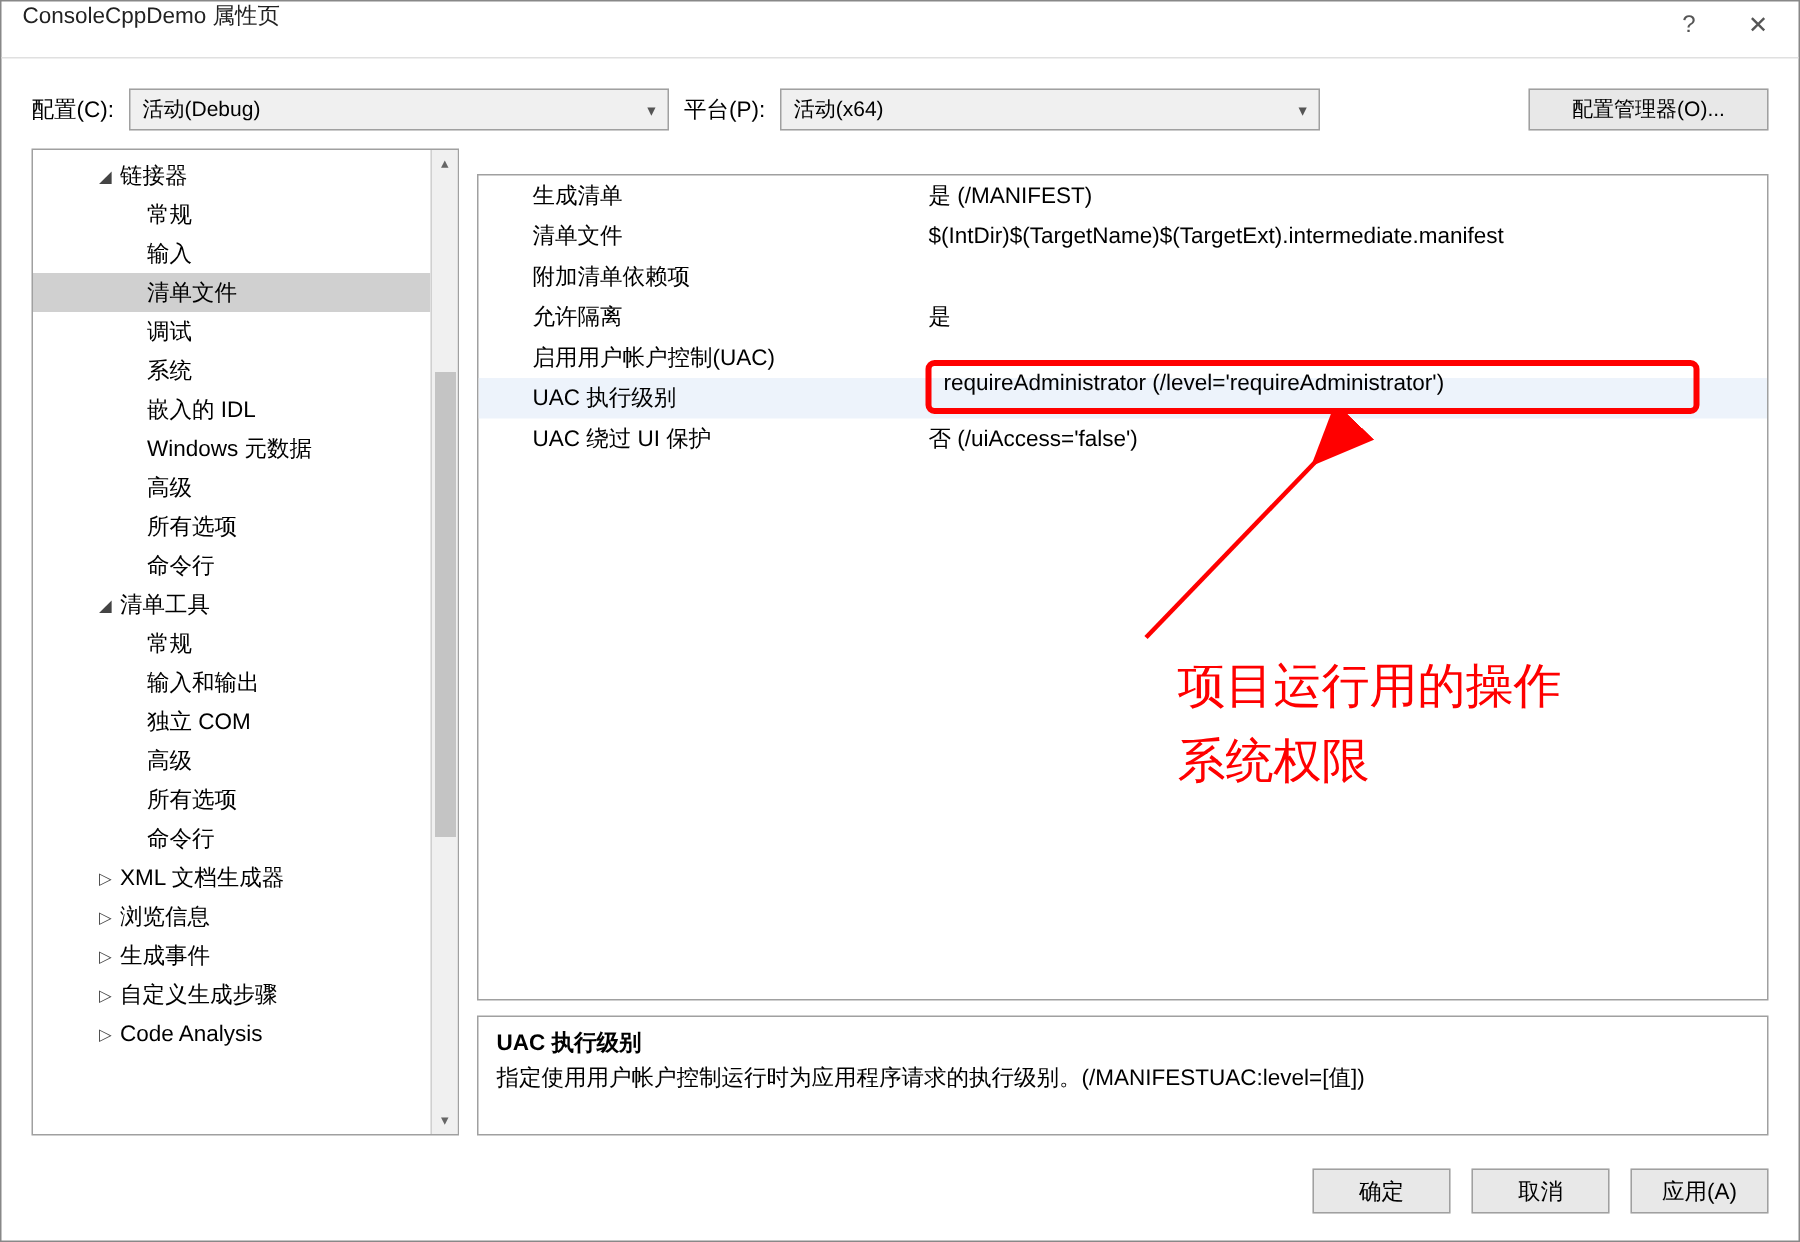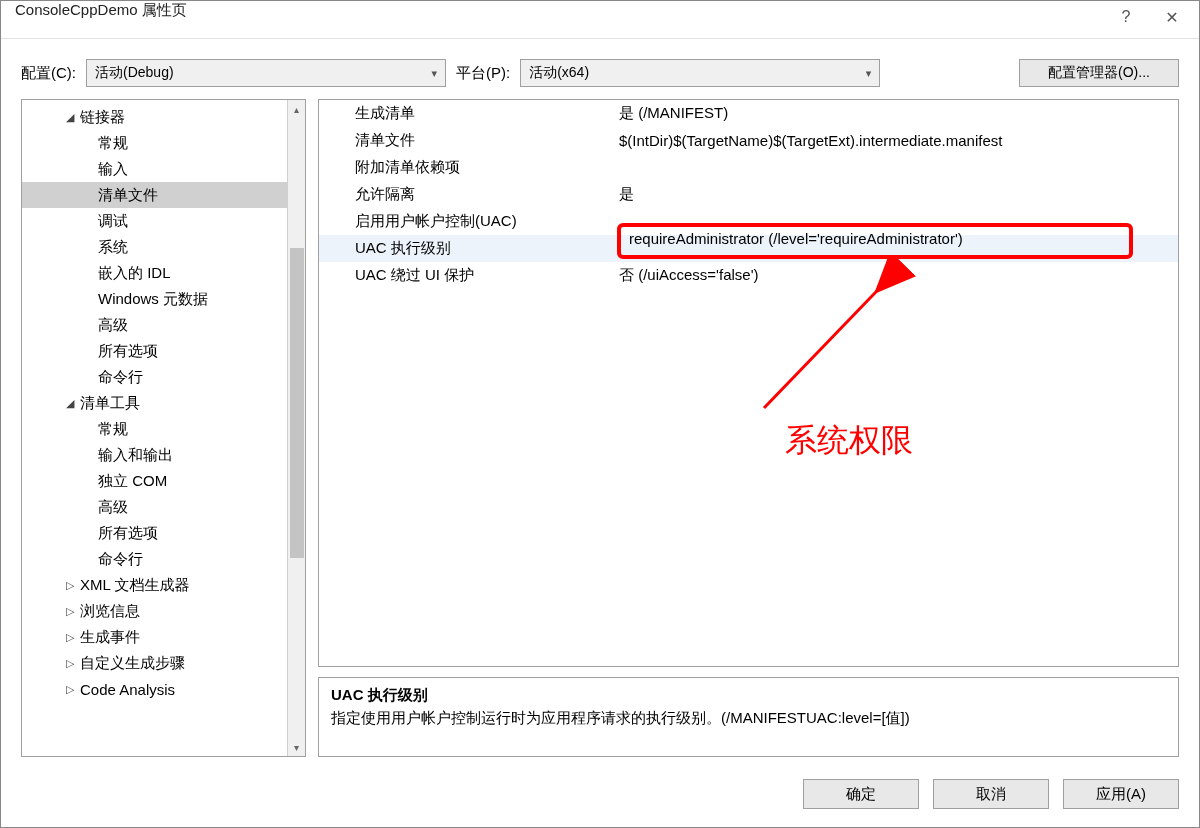"生成清单" .right-panel { margin-top: none -> 17px }
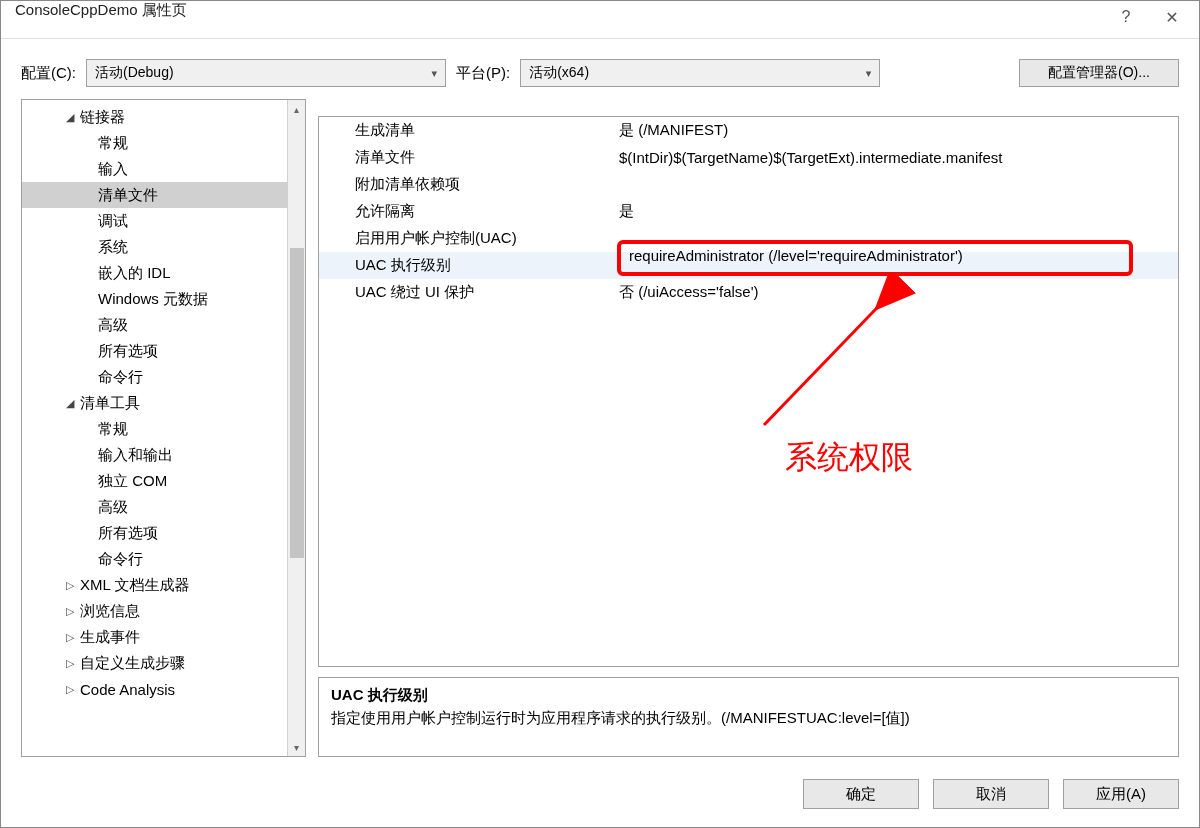"项目运行用的操作" div { html: none -> <div>项目运行用的操作</div> }
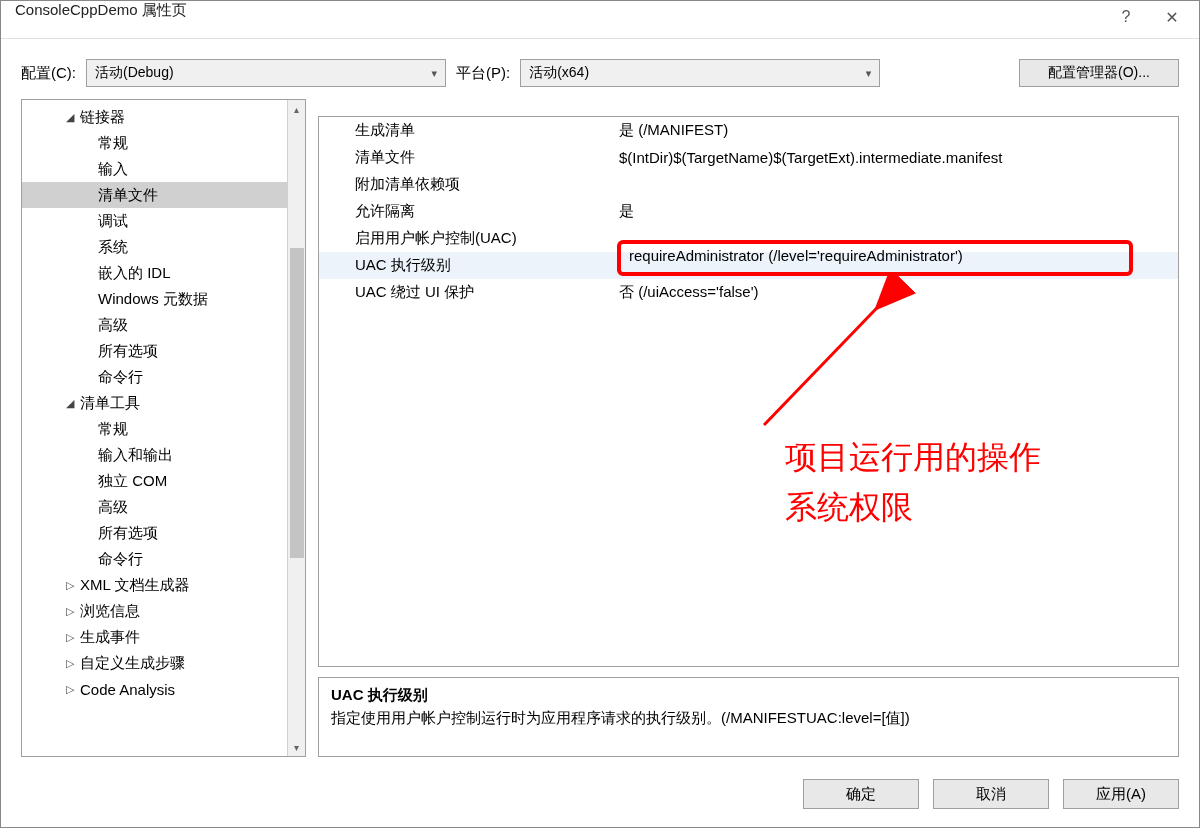"确定" .footer-btn { width: 116px -> 92px }
